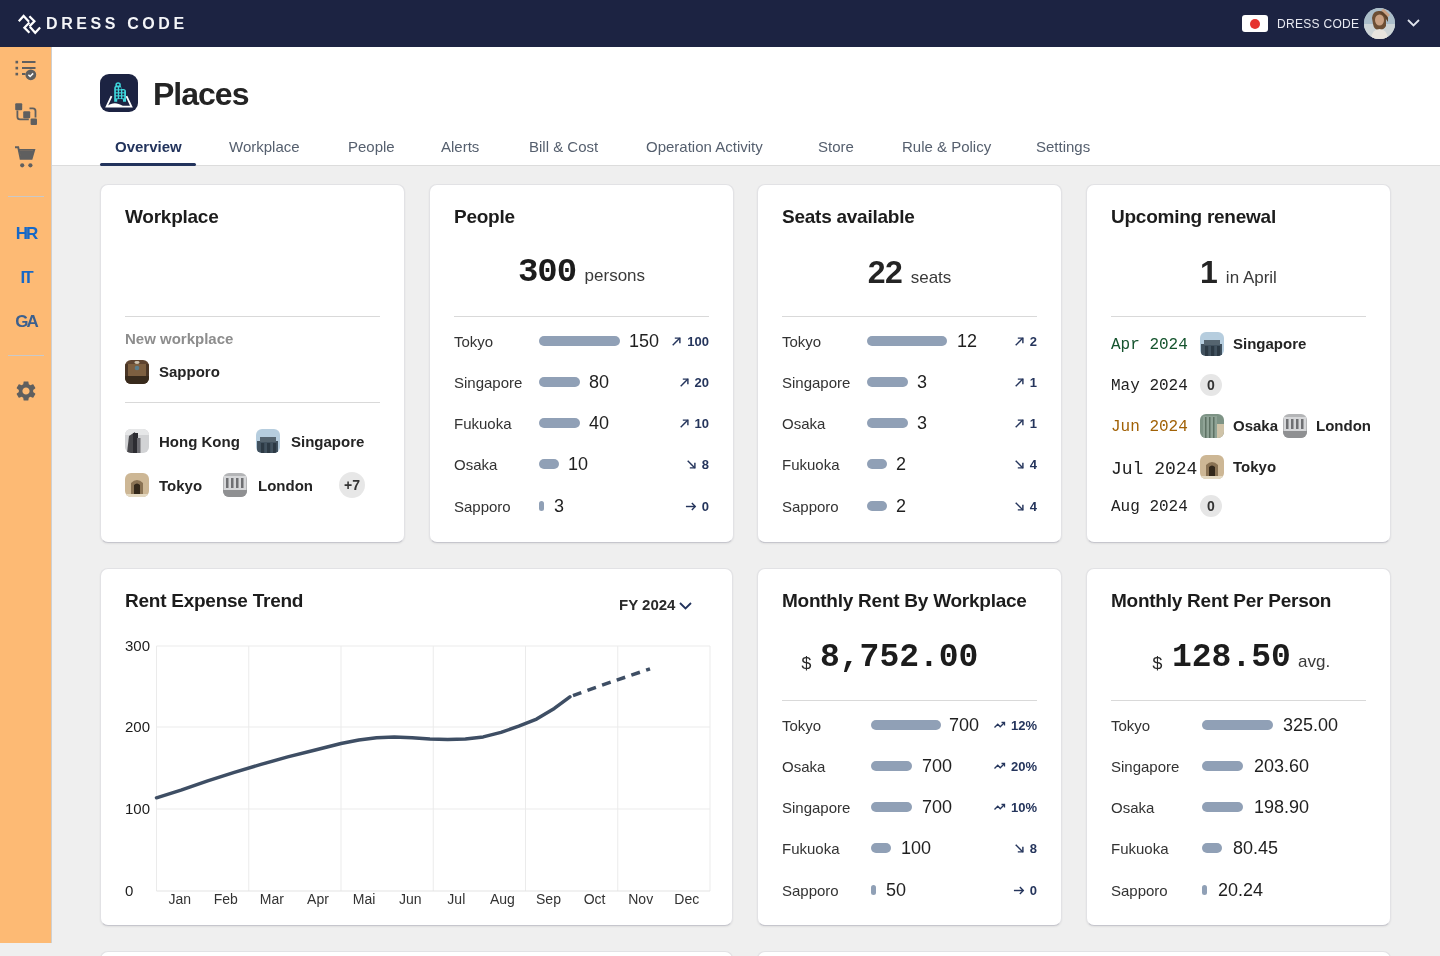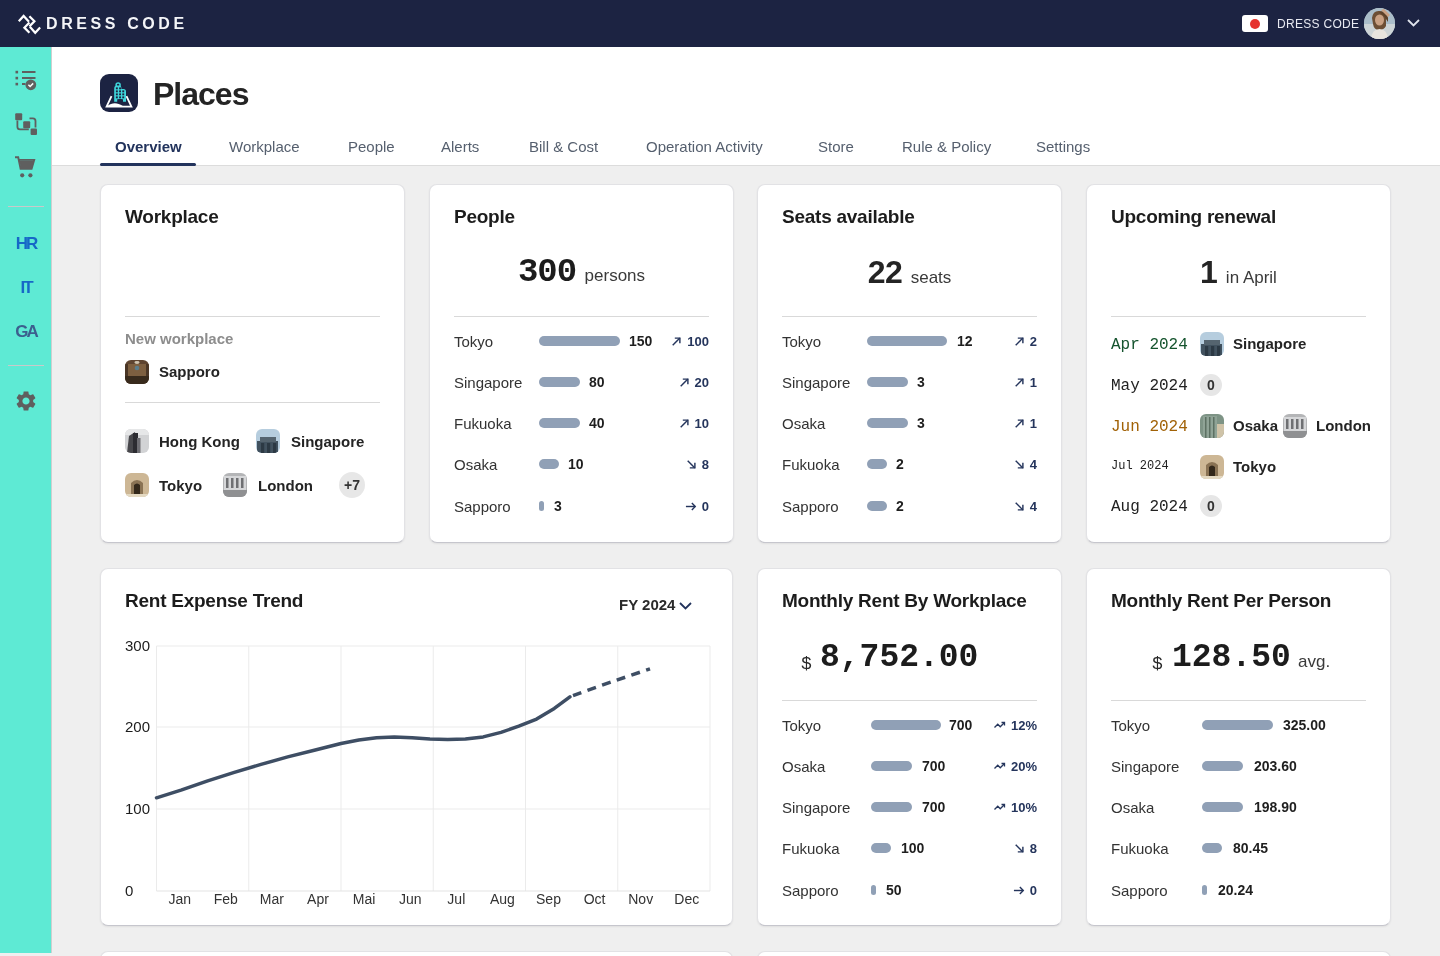"HR" #sidebar { background: #5eead4 -> #fdba74; top: 44px -> 34px }
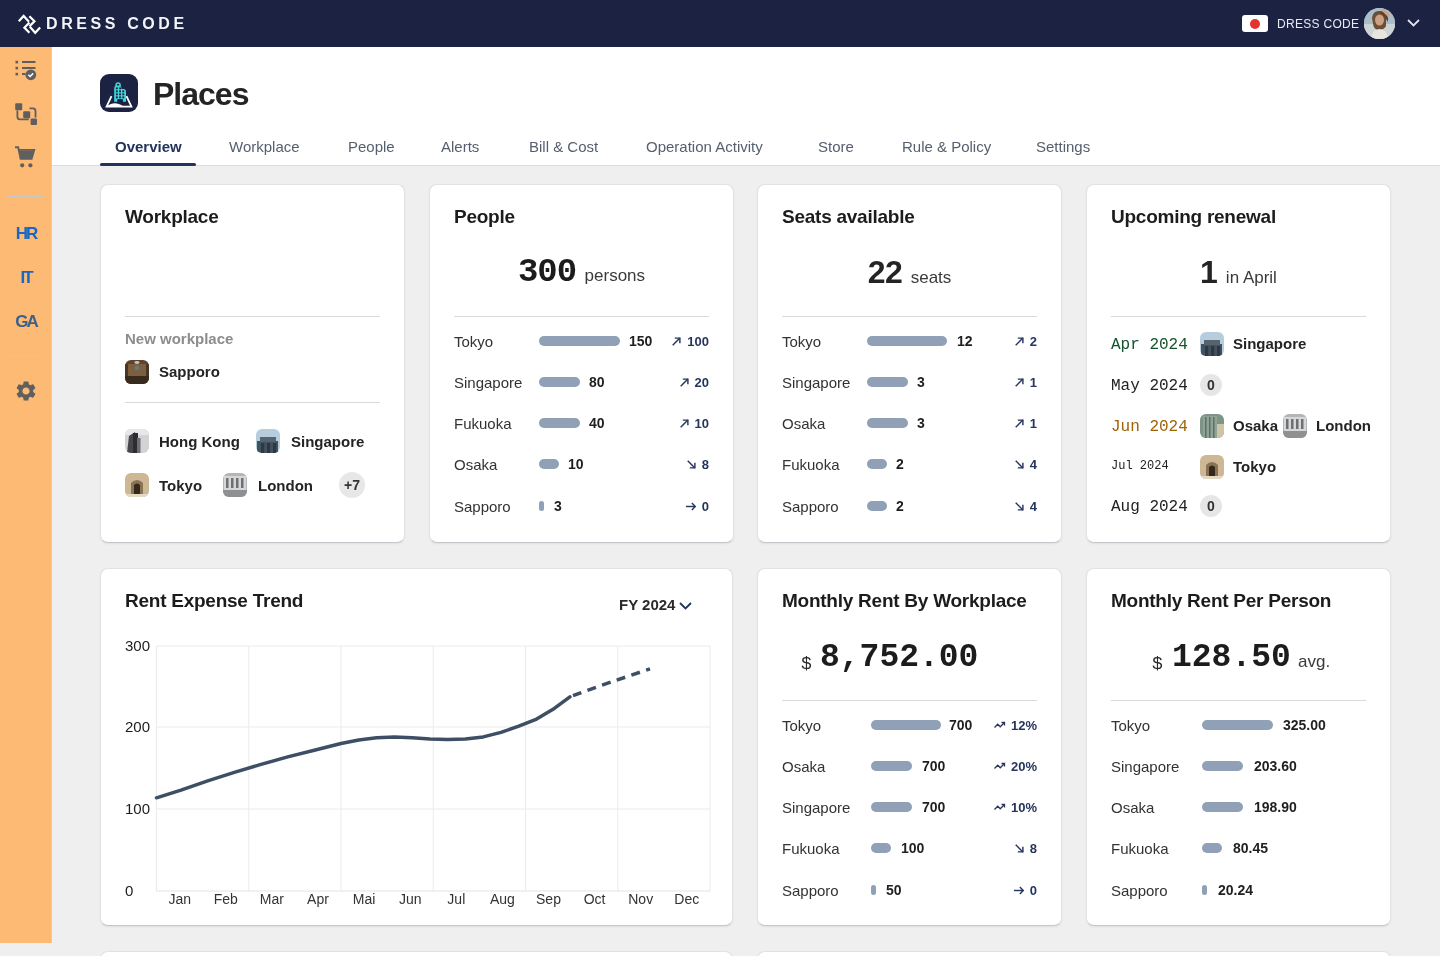"150" .rval { font-size: 14px -> 18px; font-weight: 700 -> 400 }
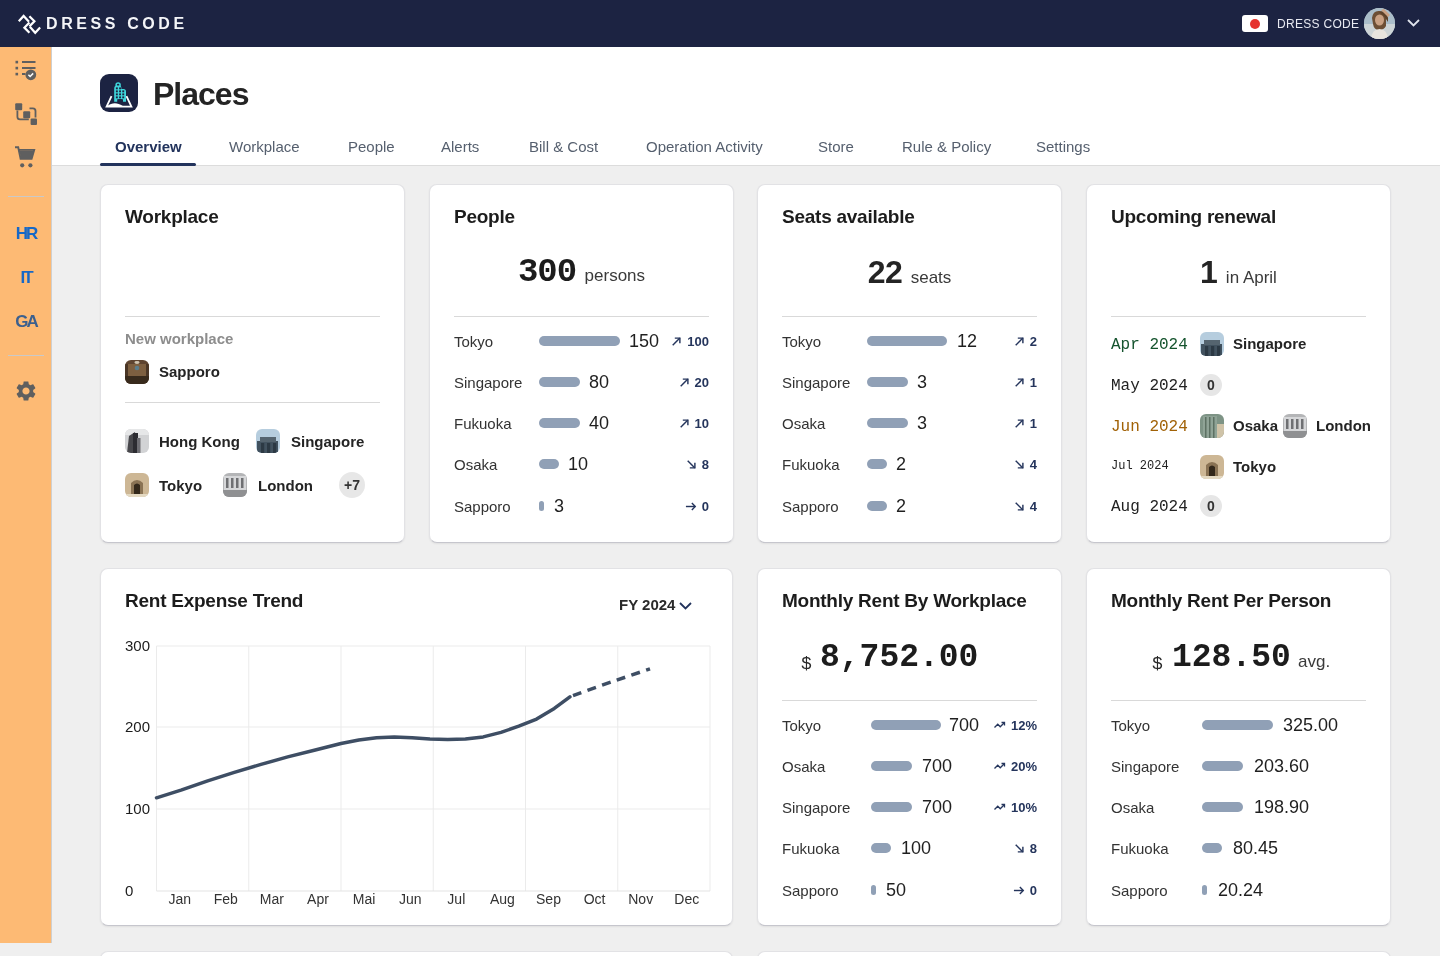"Jul 2024" div.abs { font-size: 12px -> 18px }
